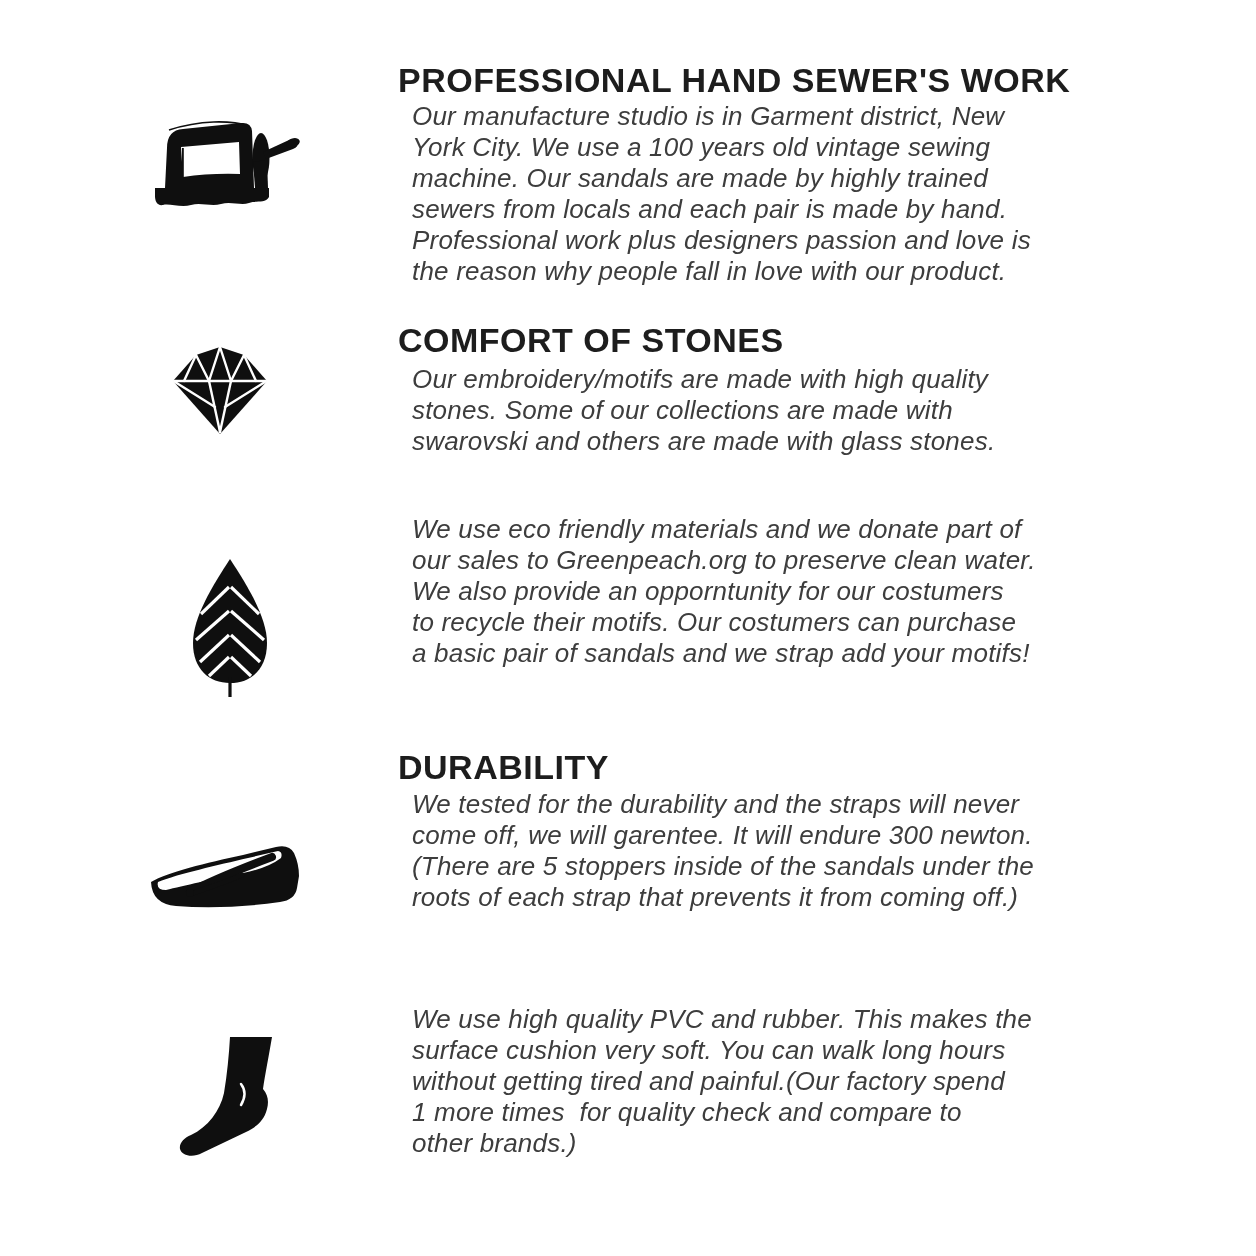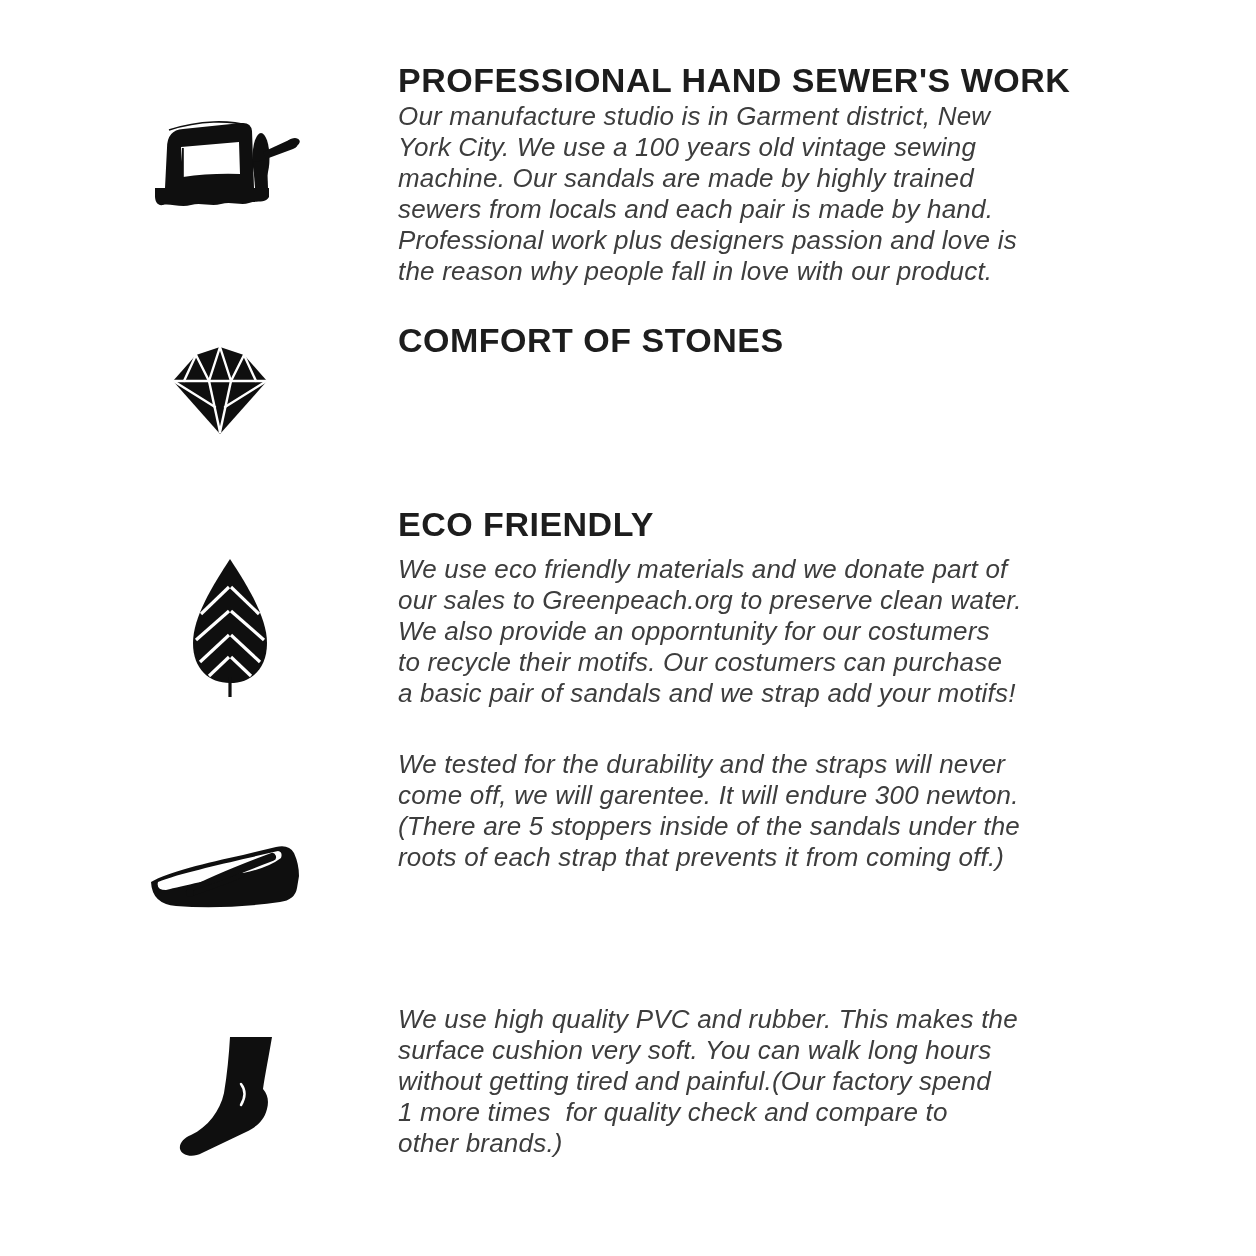"Our manufacture studio is in" p { margin: 0 -> 14px }
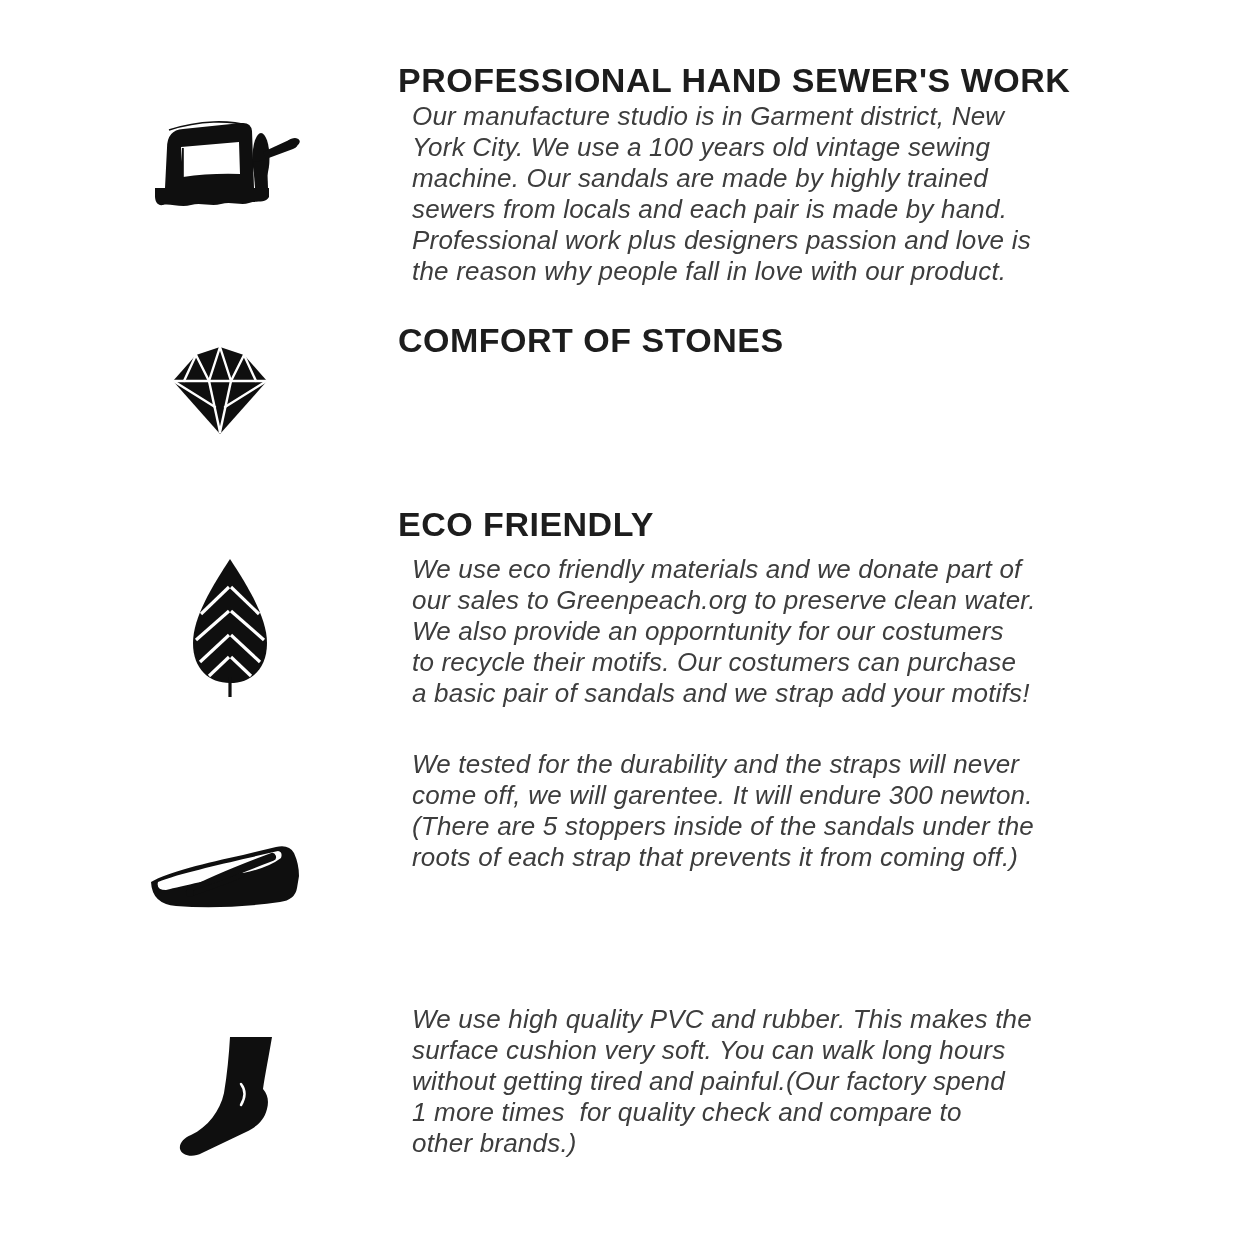"Our embroidery/motifs are made with" p { html: none -> <p>Our embroidery/motifs are made with high quality stones. Some of our collections are made with swarovski and others are made with glass stones.</p> }
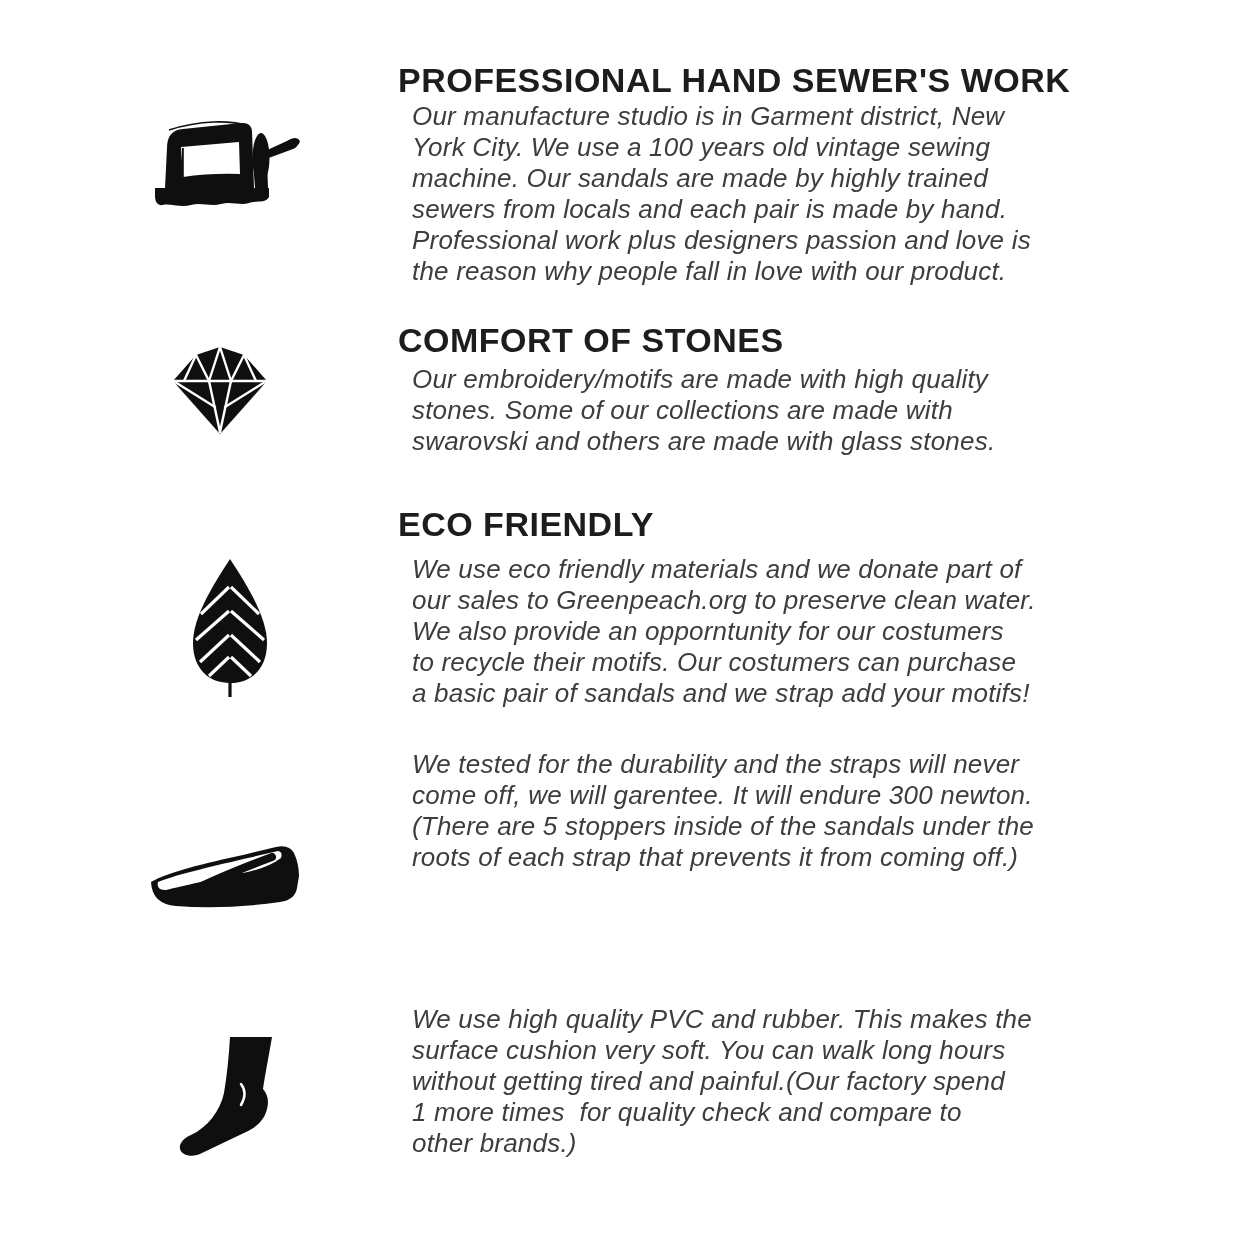"ECO FRIENDLY" h2 { html: <h2>ECO FRIENDLY</h2> -> none }
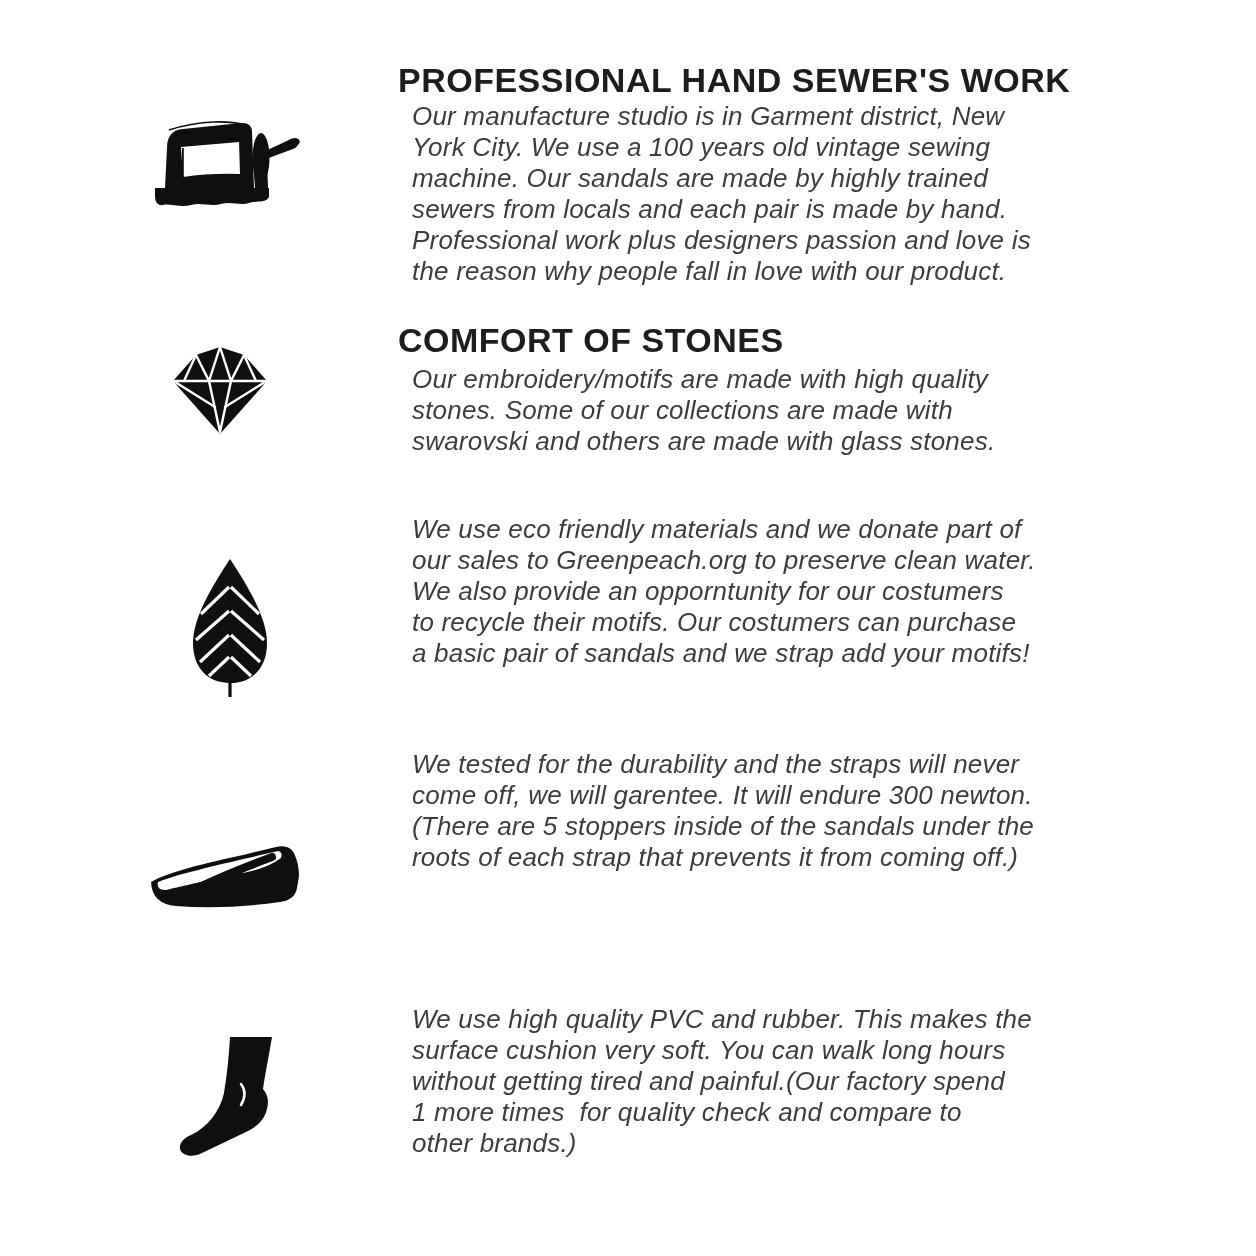"DURABILITY" h2 { html: none -> <h2>DURABILITY</h2> }
